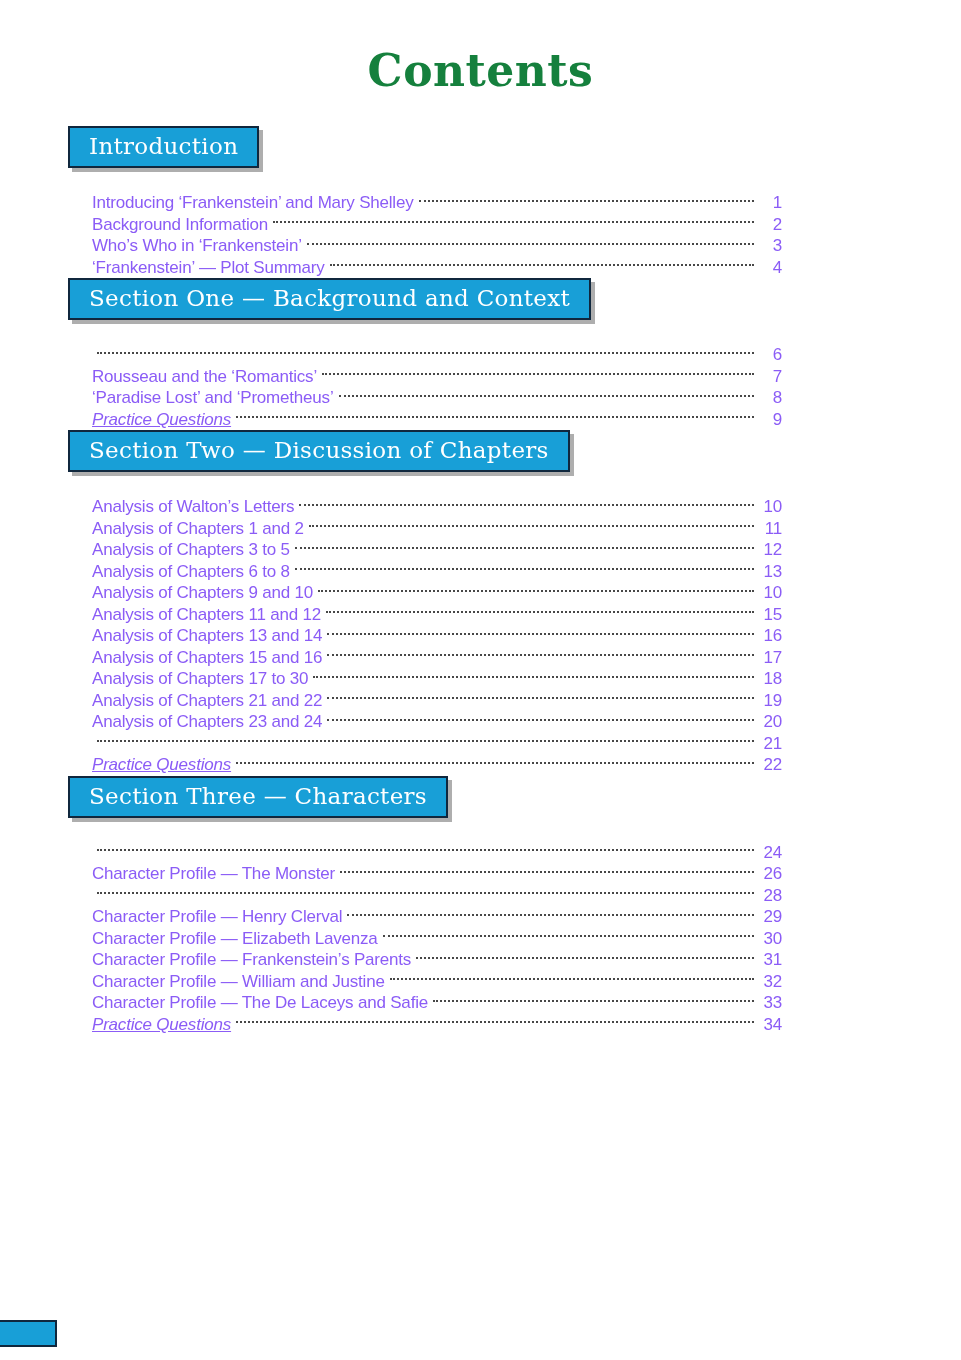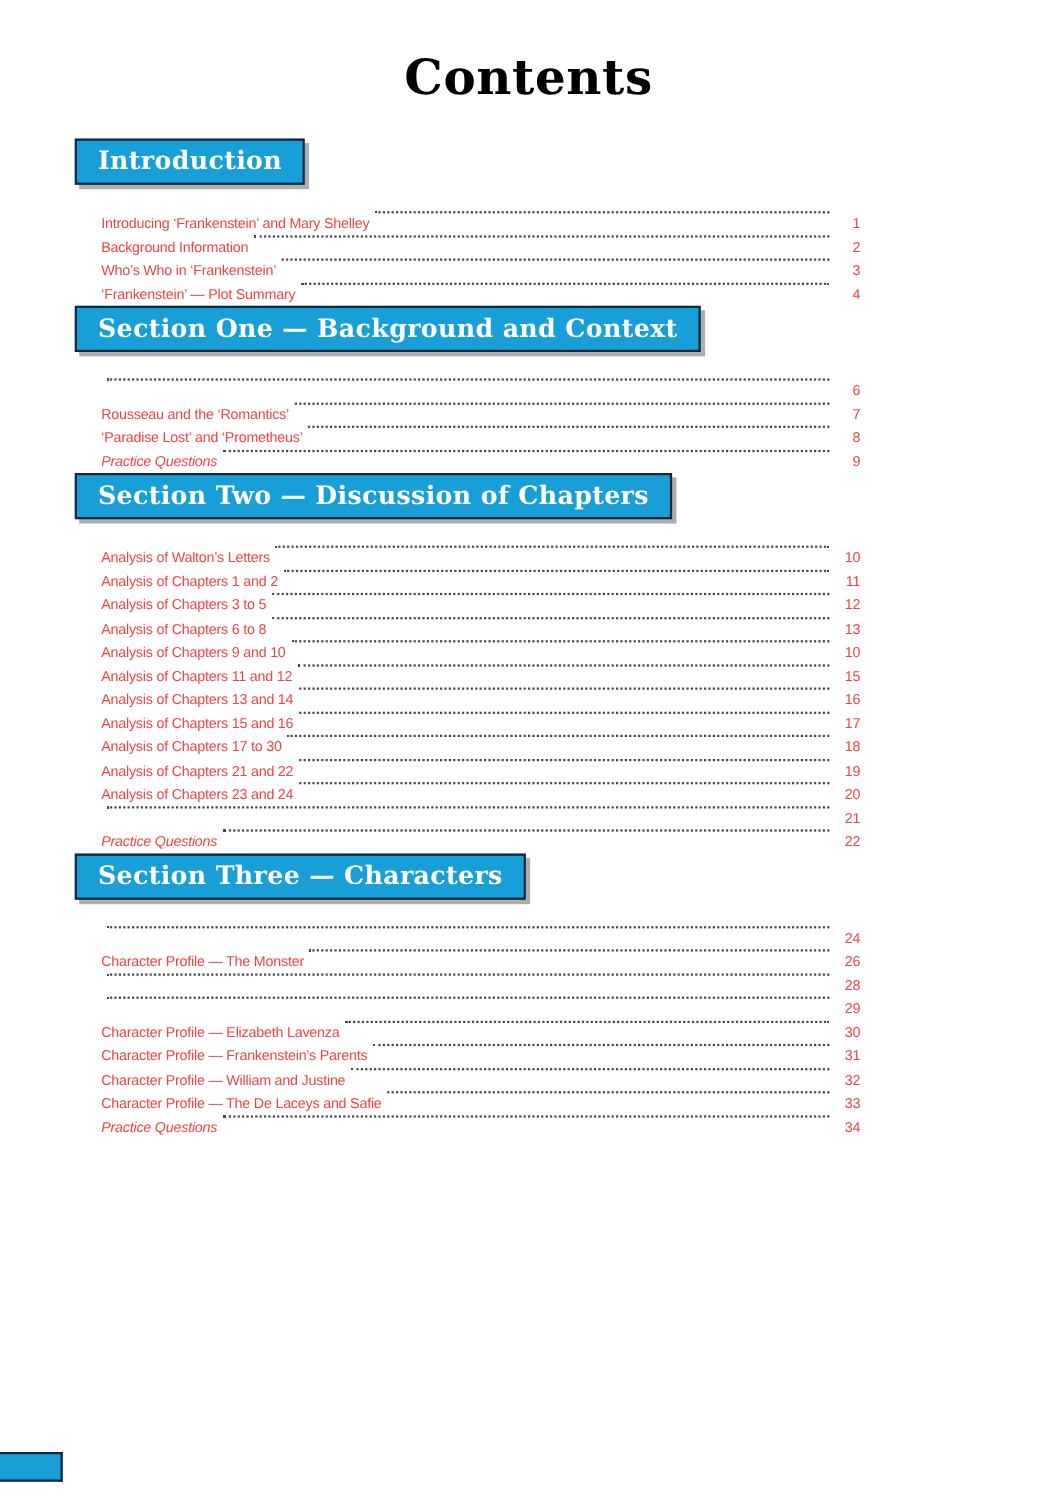"Contents" .page-title { color: #000000 -> #15803d }
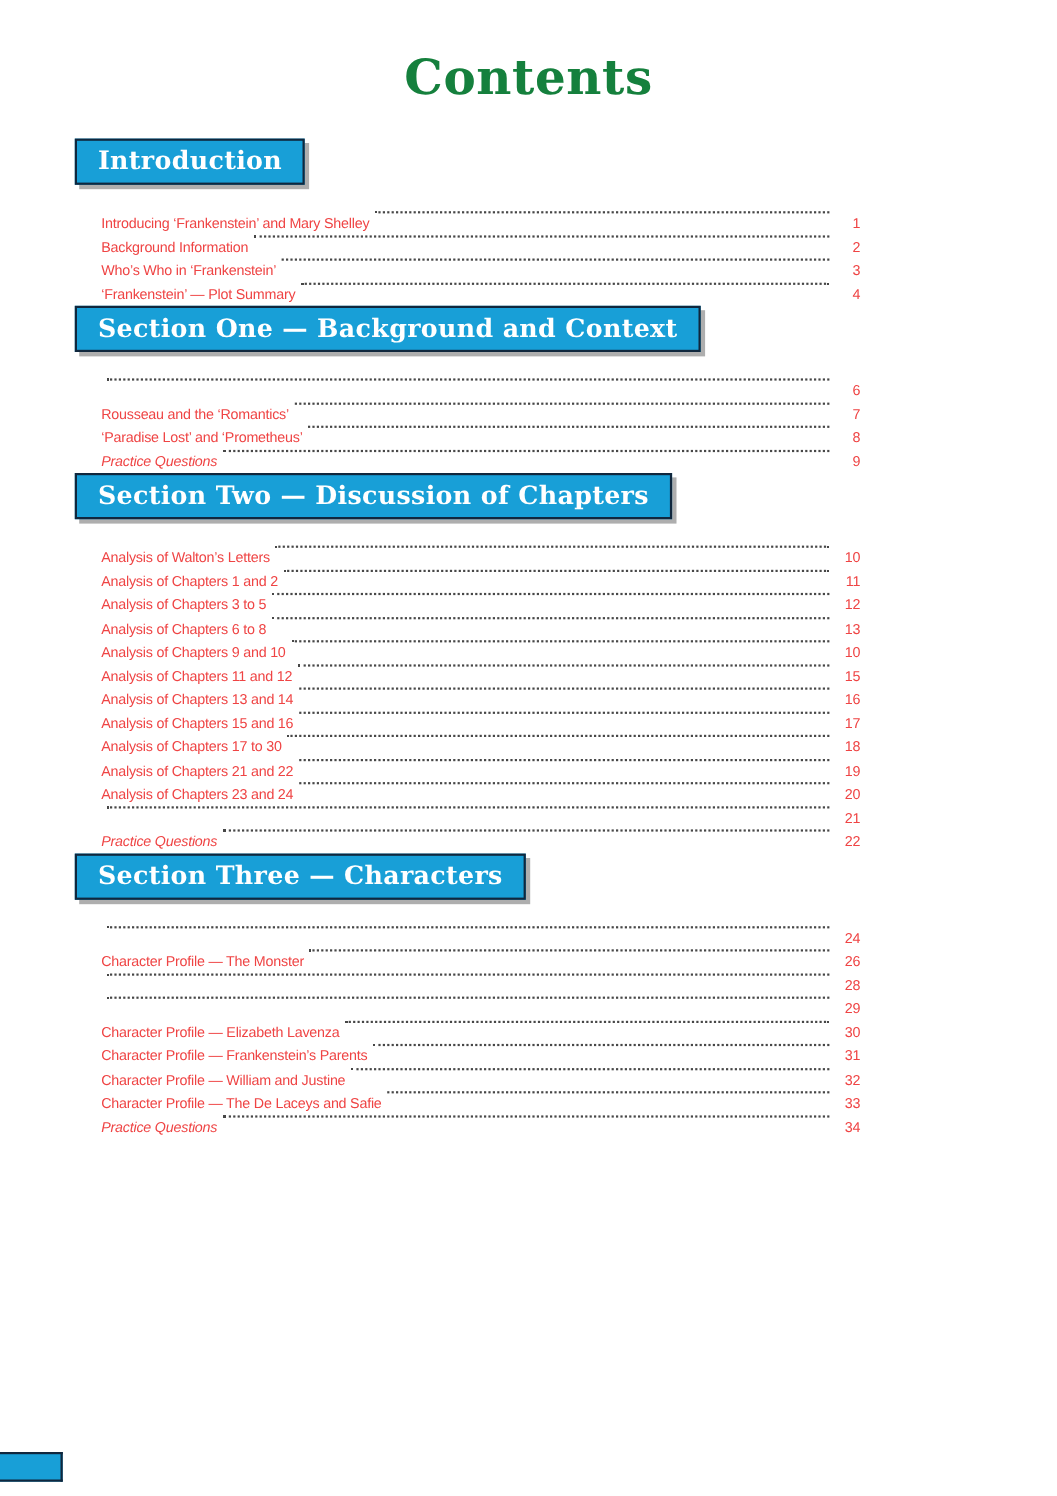"Introduction" .section-header { font-weight: 700 -> 400 }
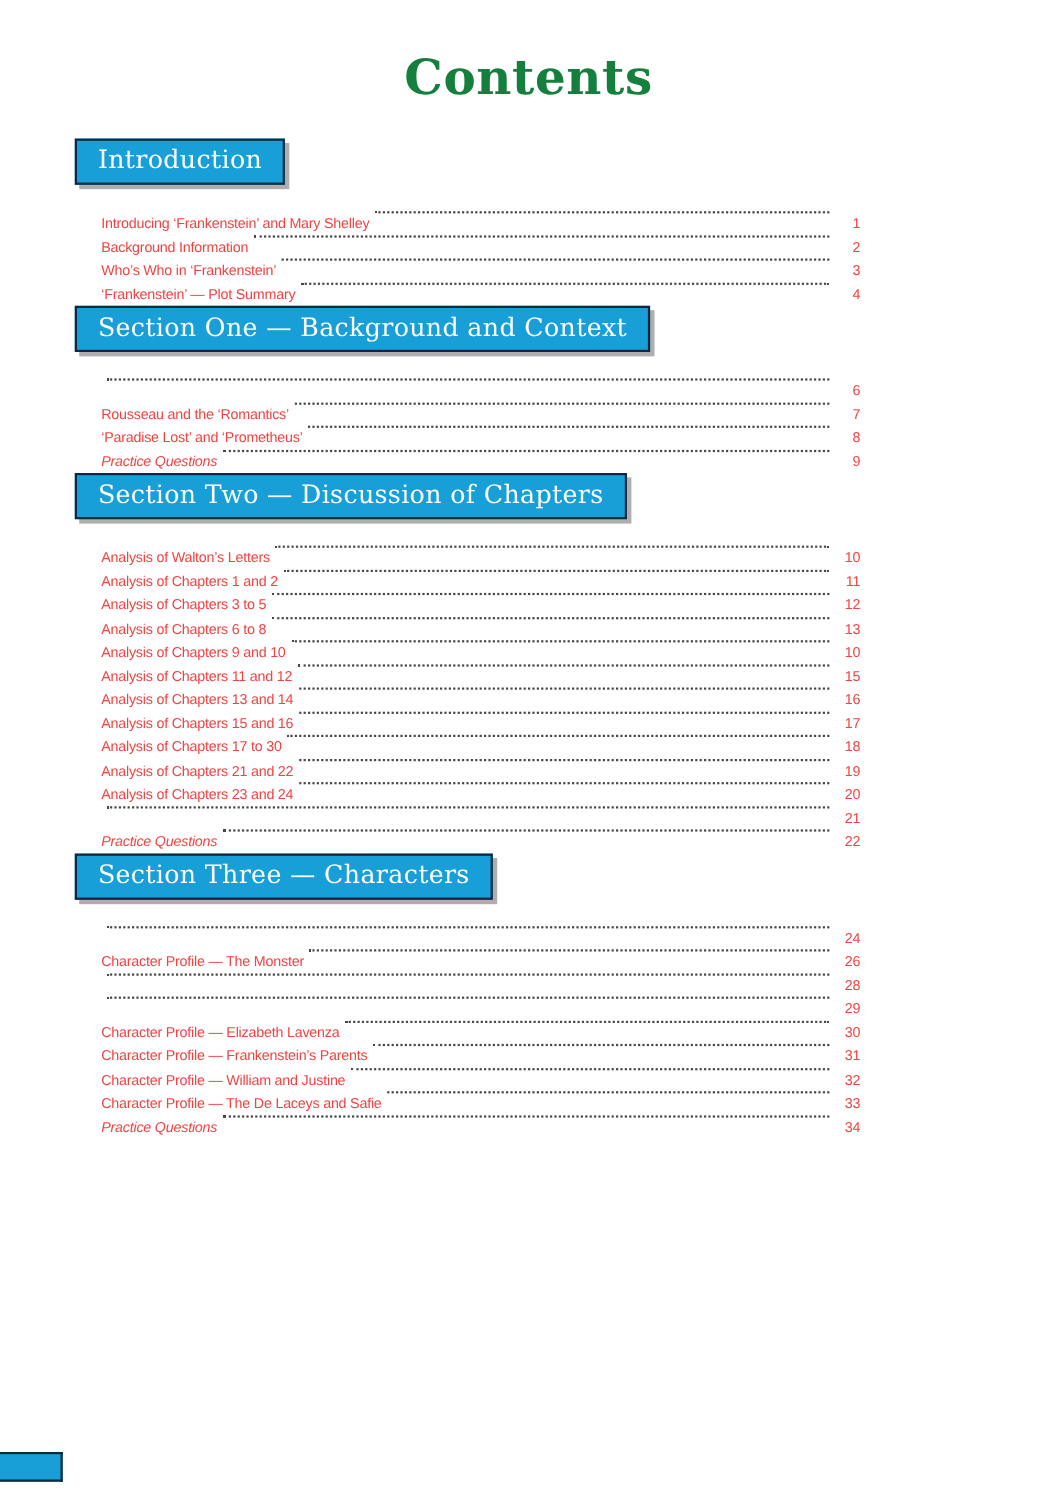"Introducing ‘Frankenstein’ and Mary" .entry-row { align-items: flex-start -> center; color: #ef4444 -> #8b5cf6; font-size: 13px -> 17px }
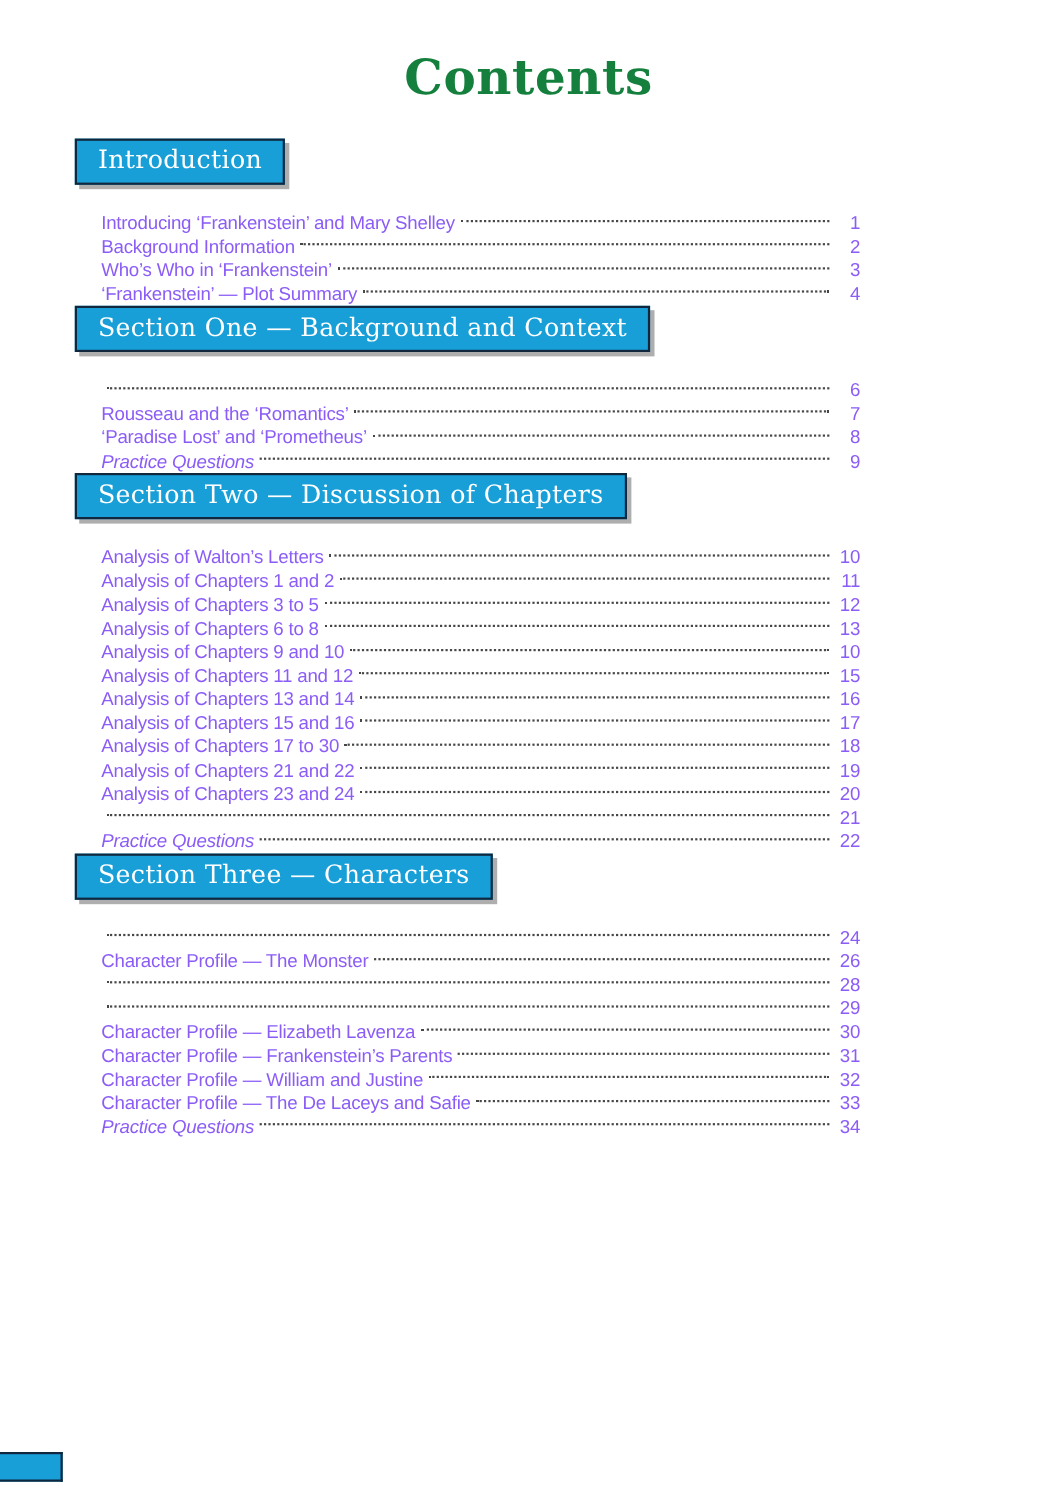"Practice Questions" .entry-label.italic { text-decoration: none -> underline }
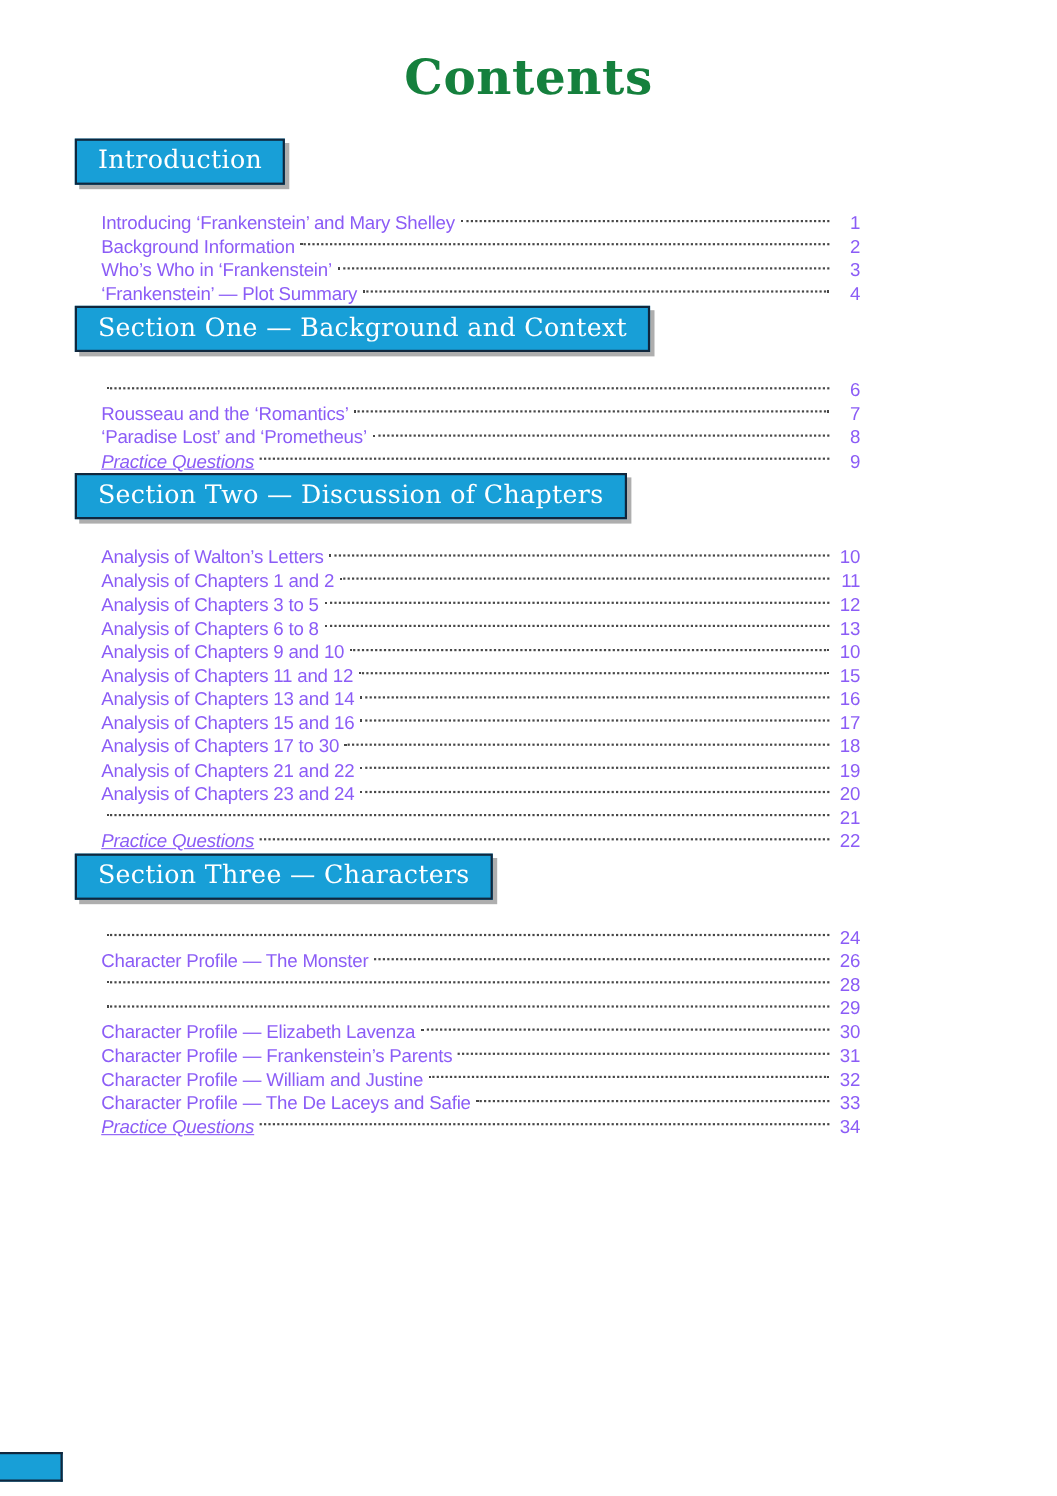"Character Profile — Henry Clerval" span.entry-label { html: none -> <span>Character Profile — Henry Clerval</span> }
